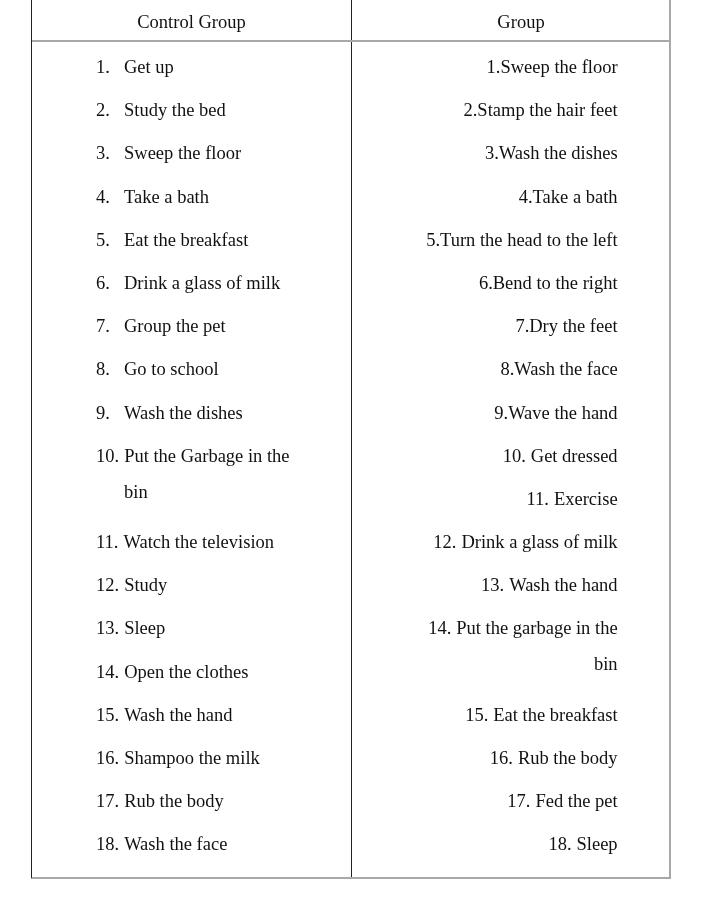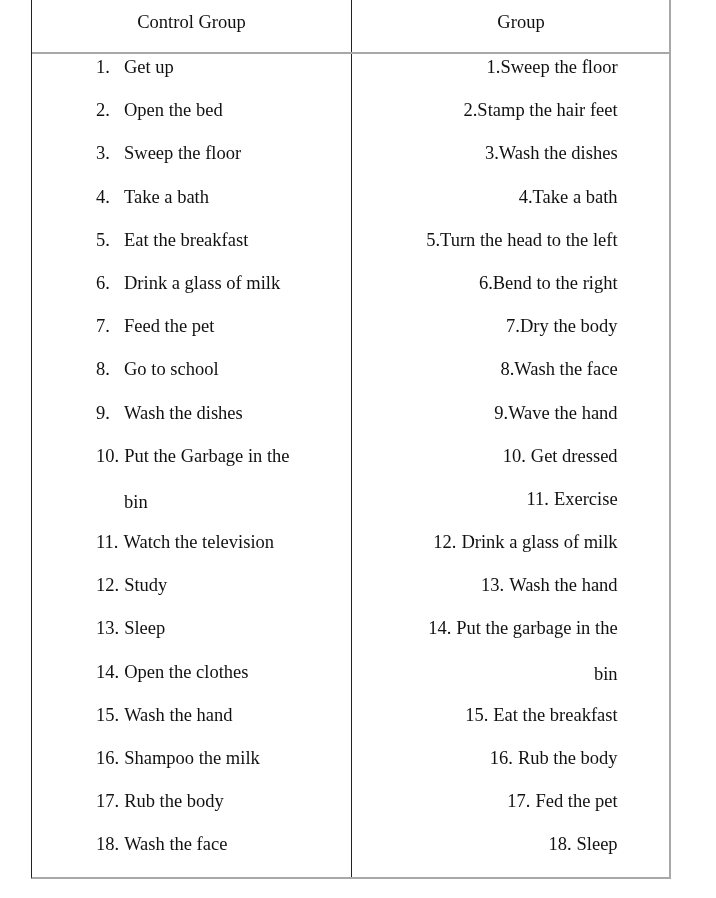"Control Group" .header-row { height: 54px -> 42px }
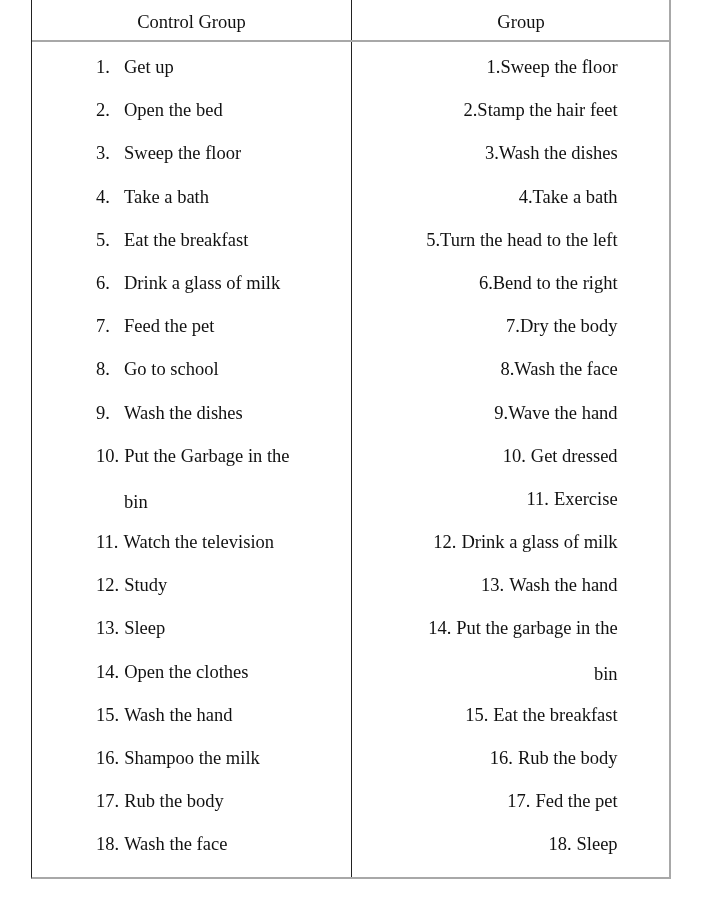"Open the bed" span { text: Open -> Study }
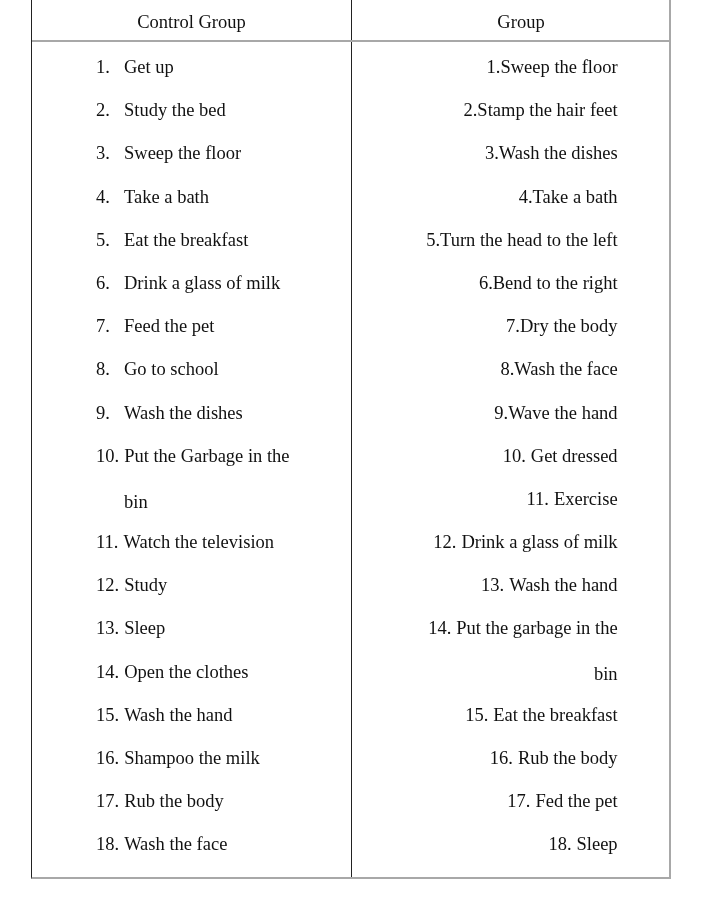"Feed the pet" span { text: Feed -> Group }
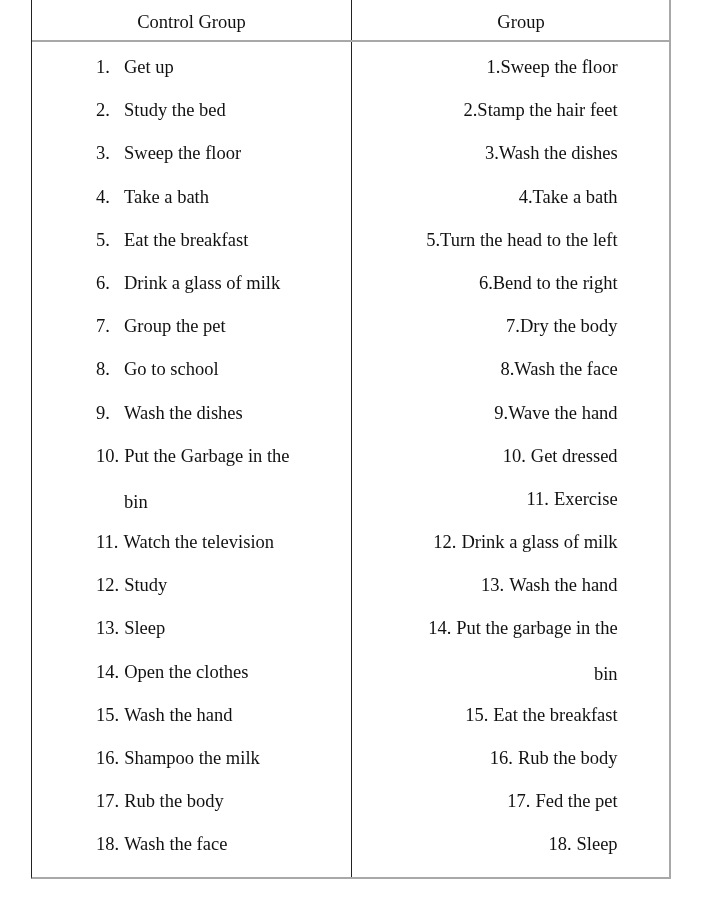"Dry the body" span { text: body -> feet }
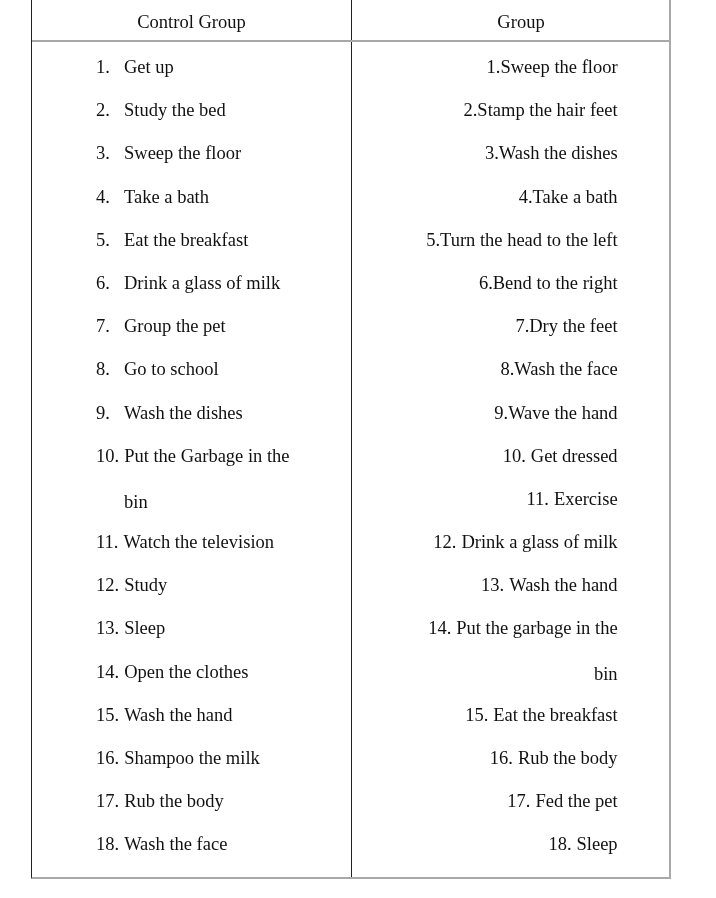"bin" .item .cont { margin-top: 24px -> 14px }
